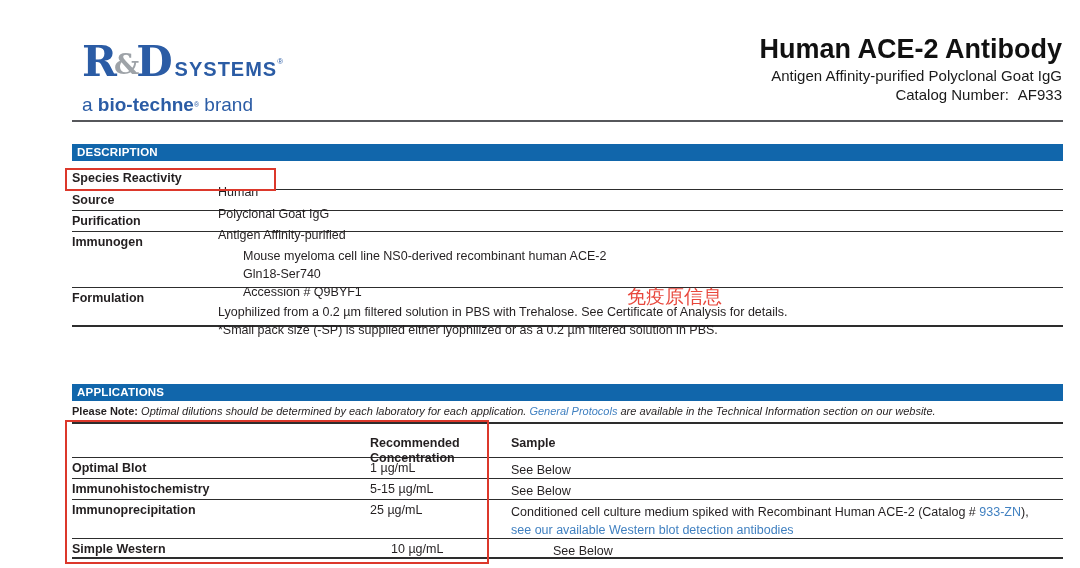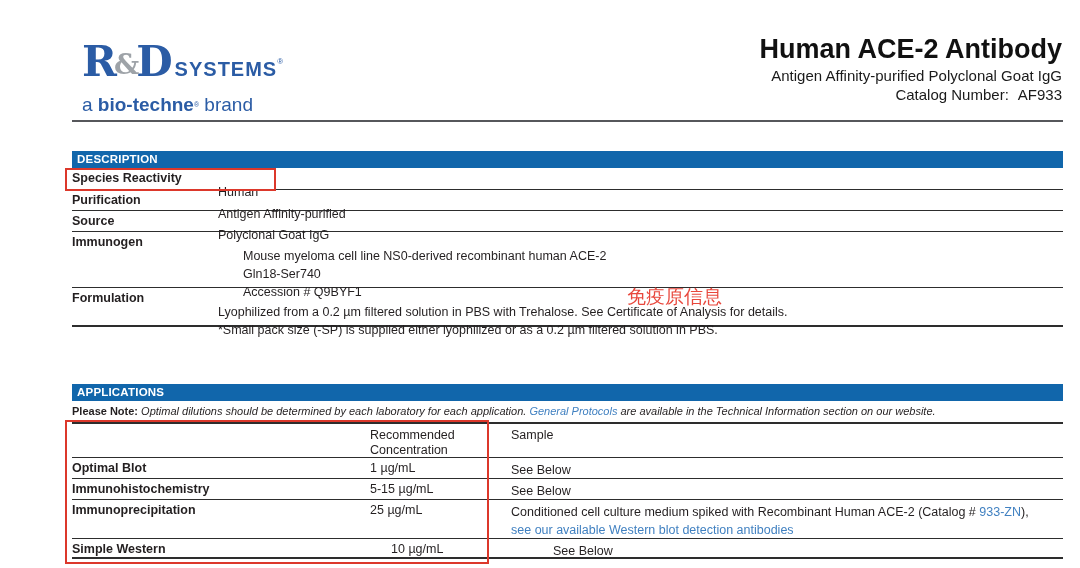"DESCRIPTION" .bar-description { top: 151px -> 144px }
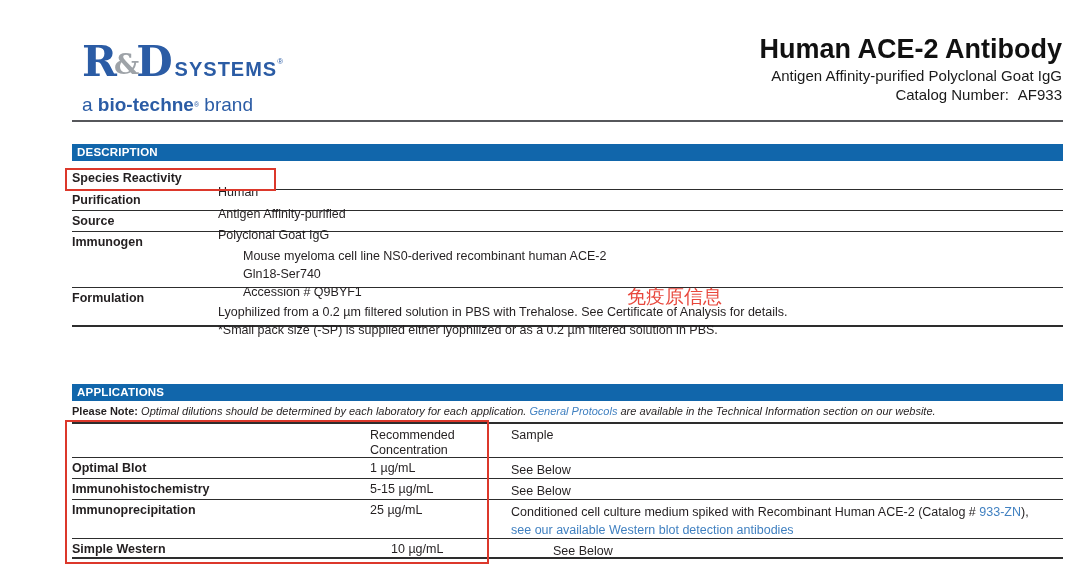"Purification" div.desc-row { order: before "Source" -> after "Source" }
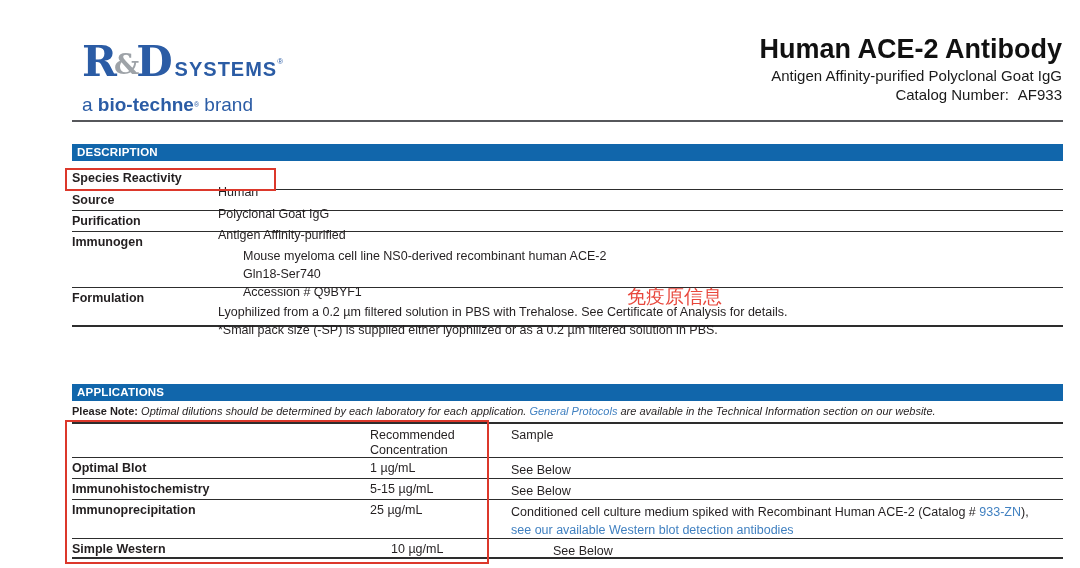"Recommended" .app-row.header .col-conc, .app-row.header .col-sample { font-weight: normal -> bold; padding-top: 4px -> 12px }
